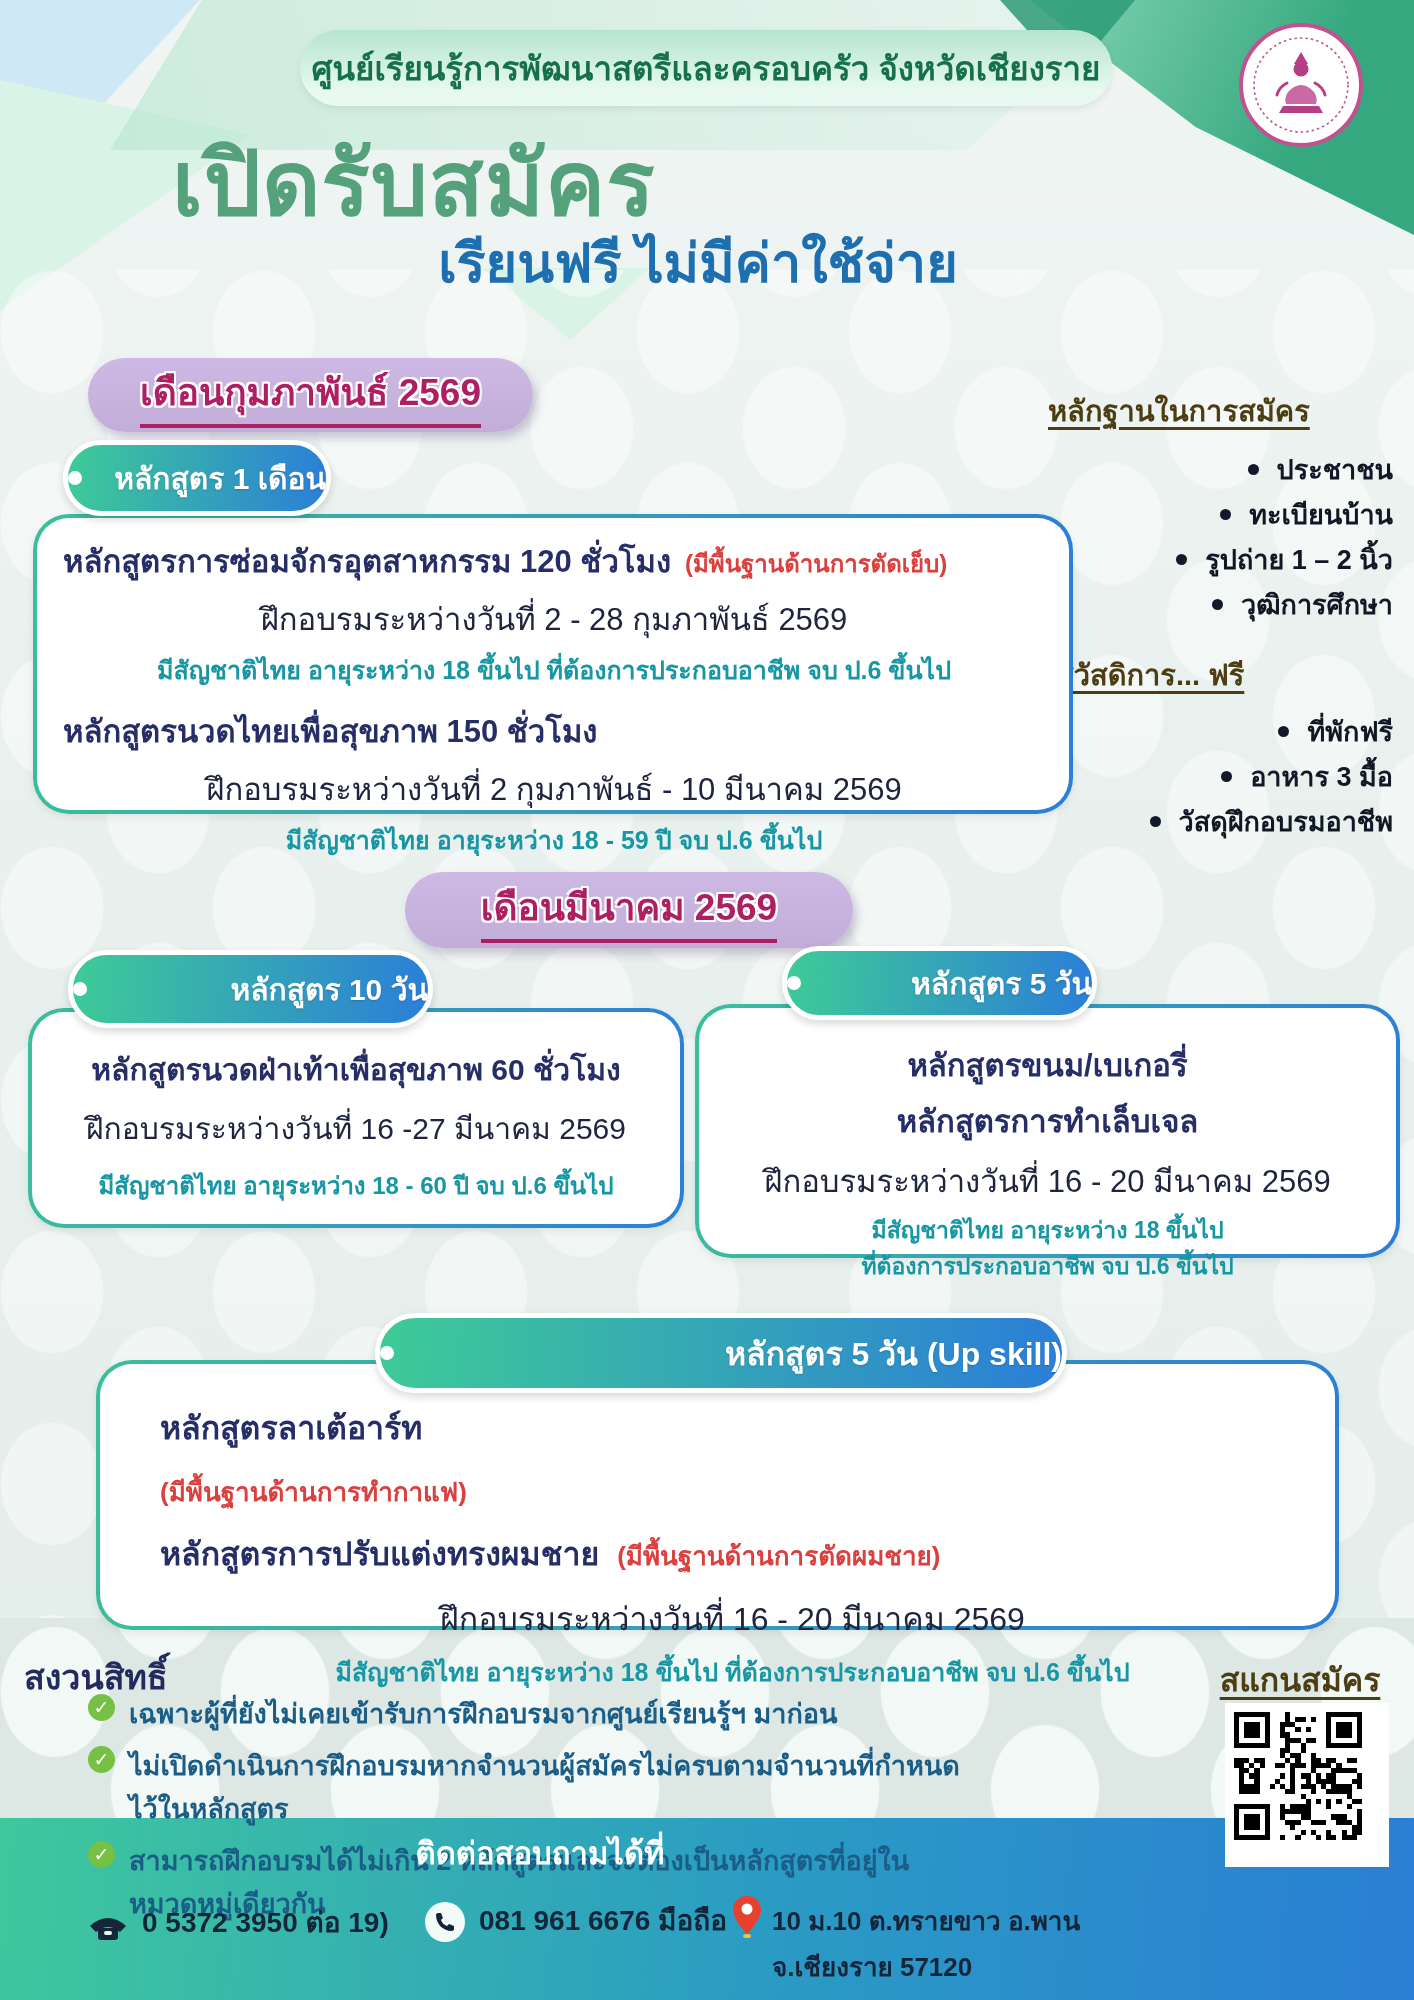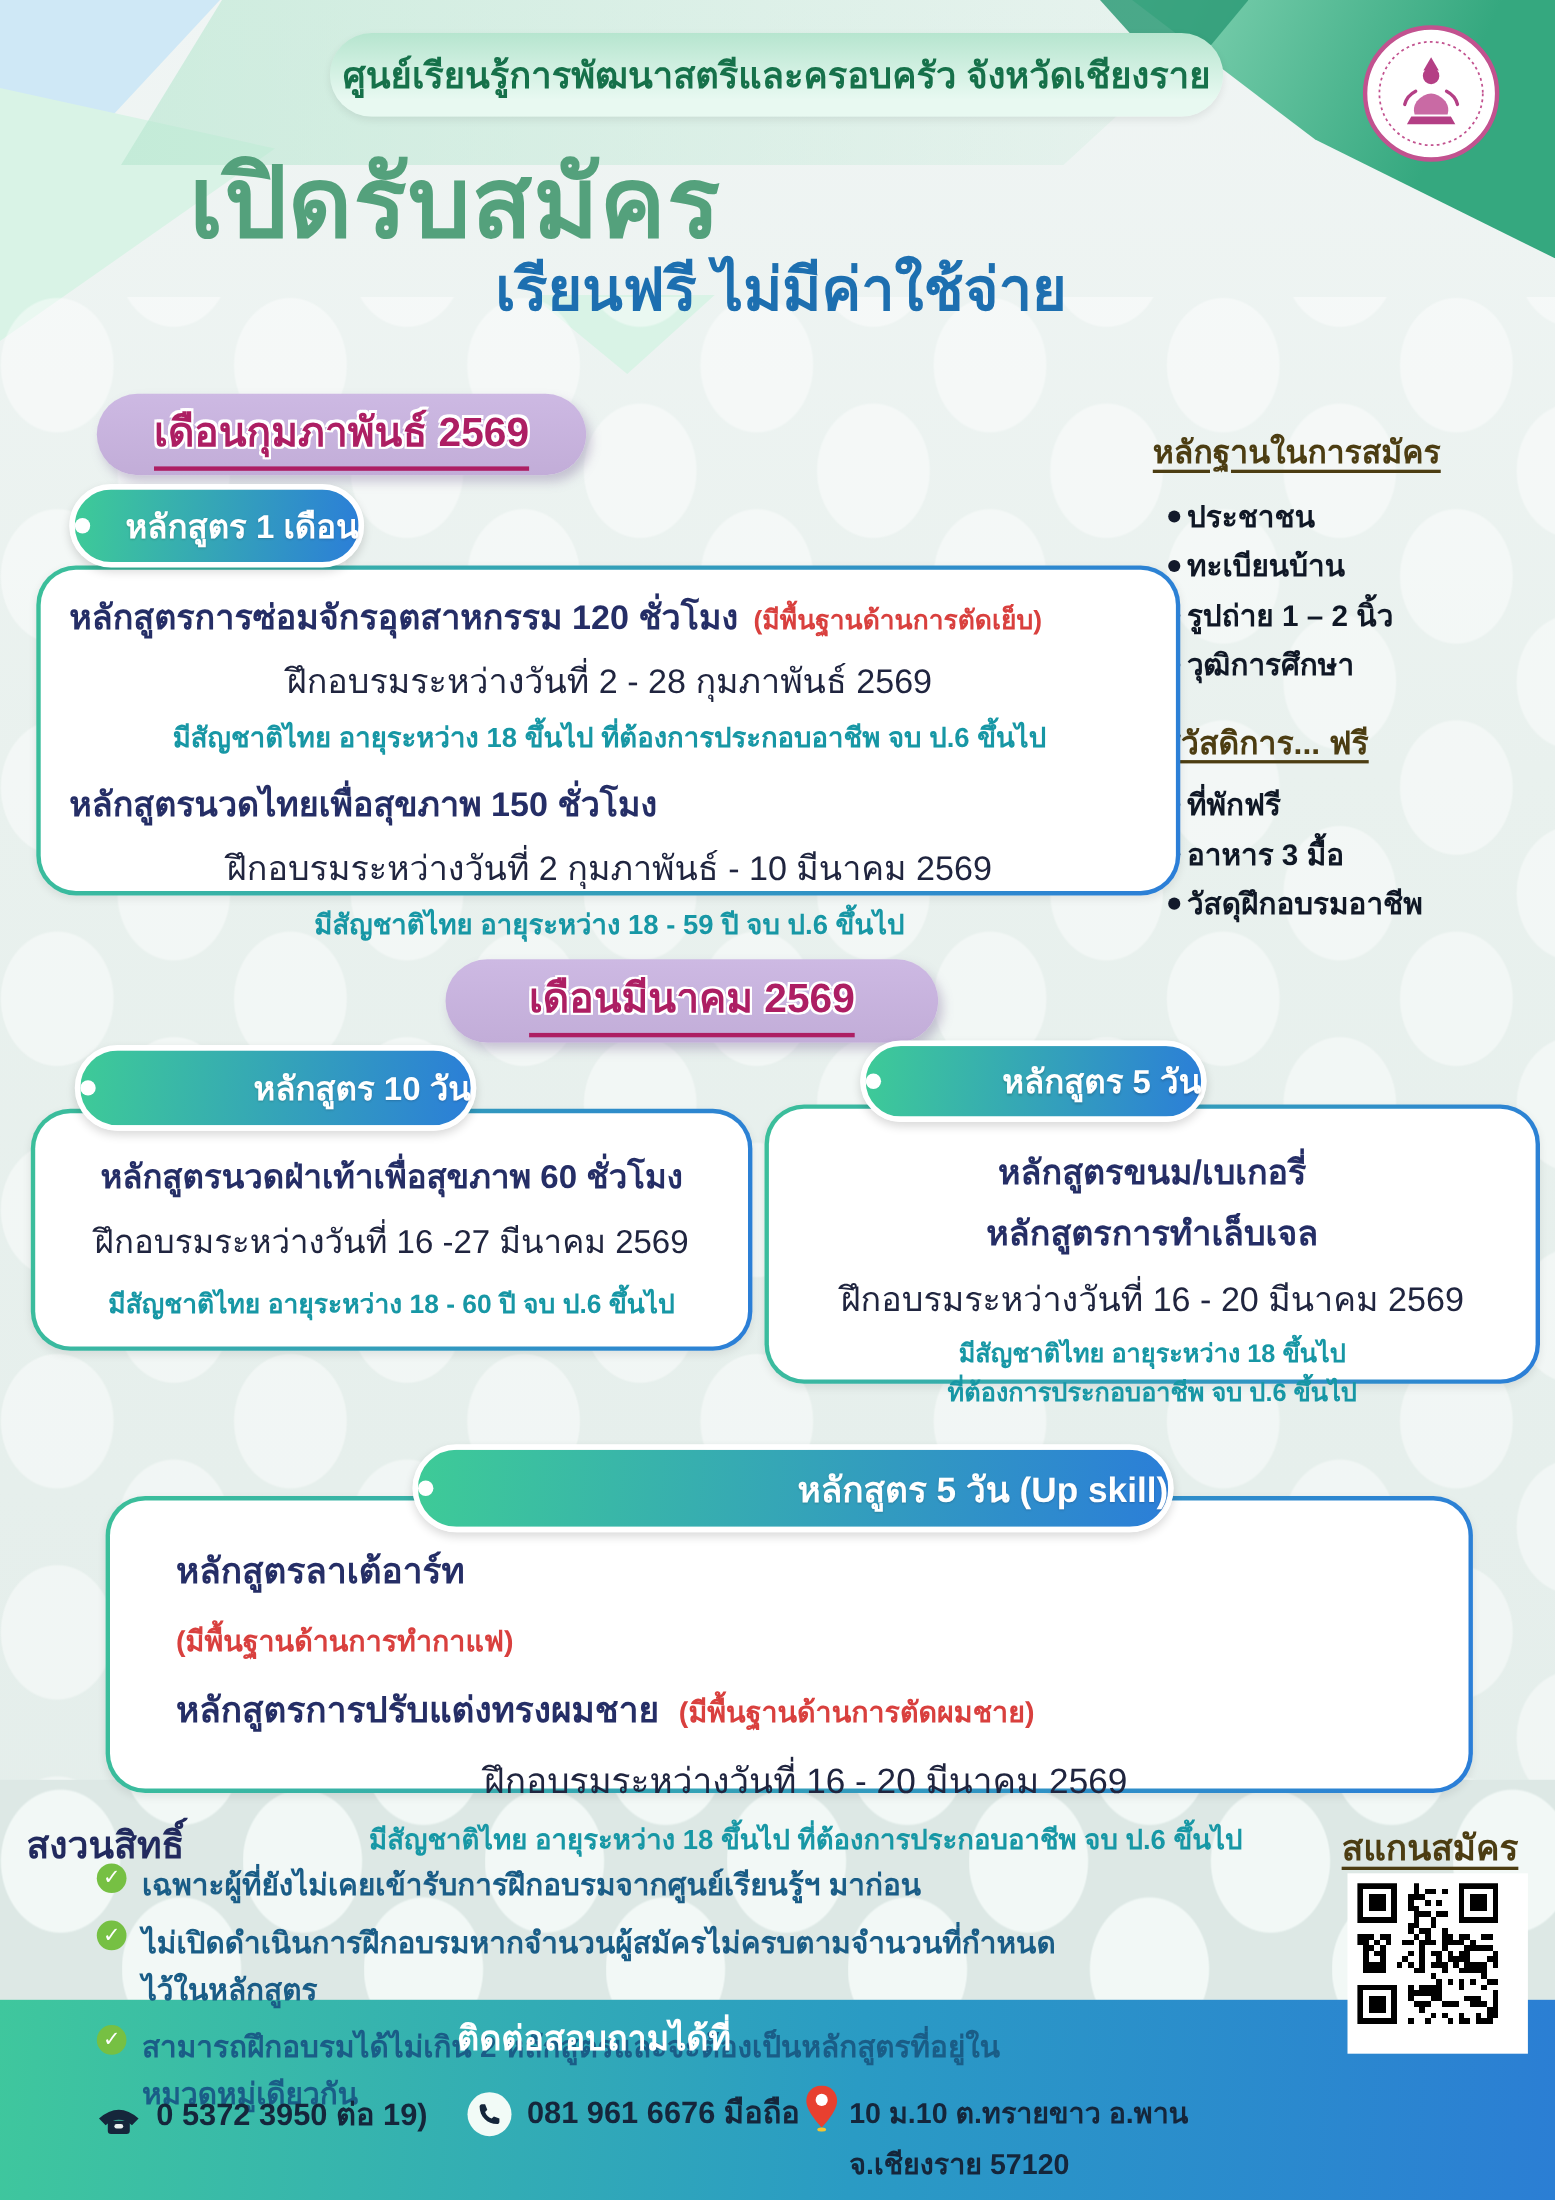"เรียนฟรี ไม่มีค่าใช้จ่าย" .sub-title { left: 400px -> 388px }
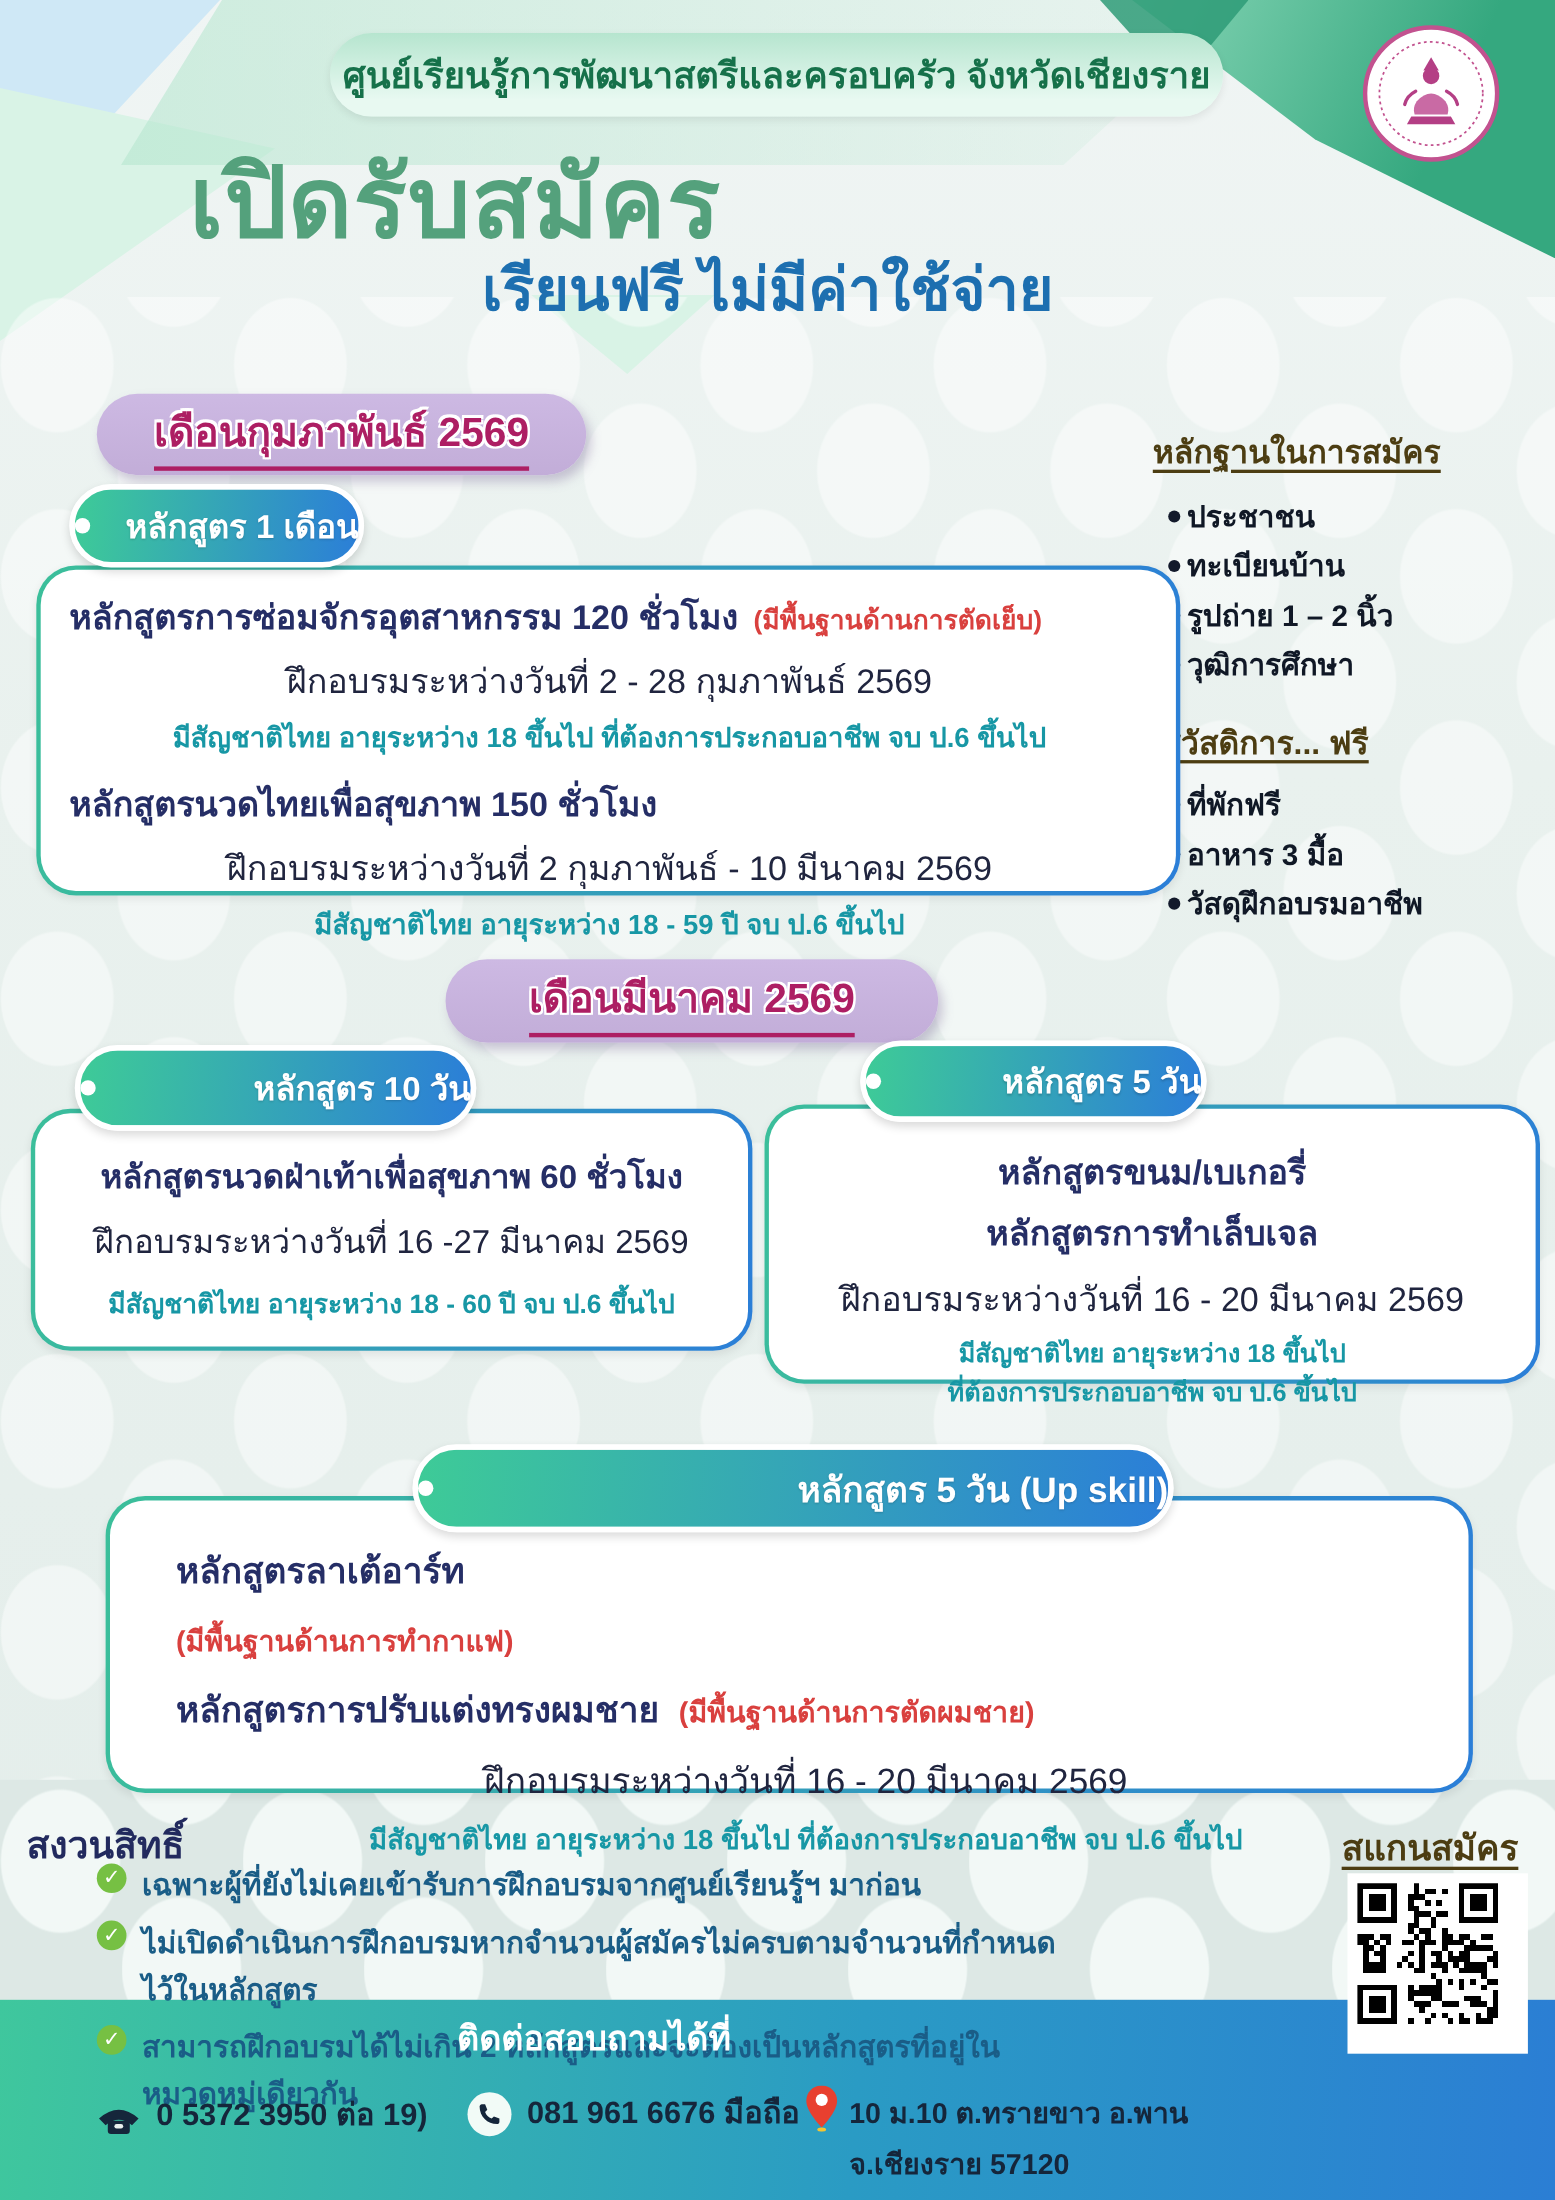"ประชาชน" .side-item { gap: 6px -> 18px; justify-content: none -> flex-end }
